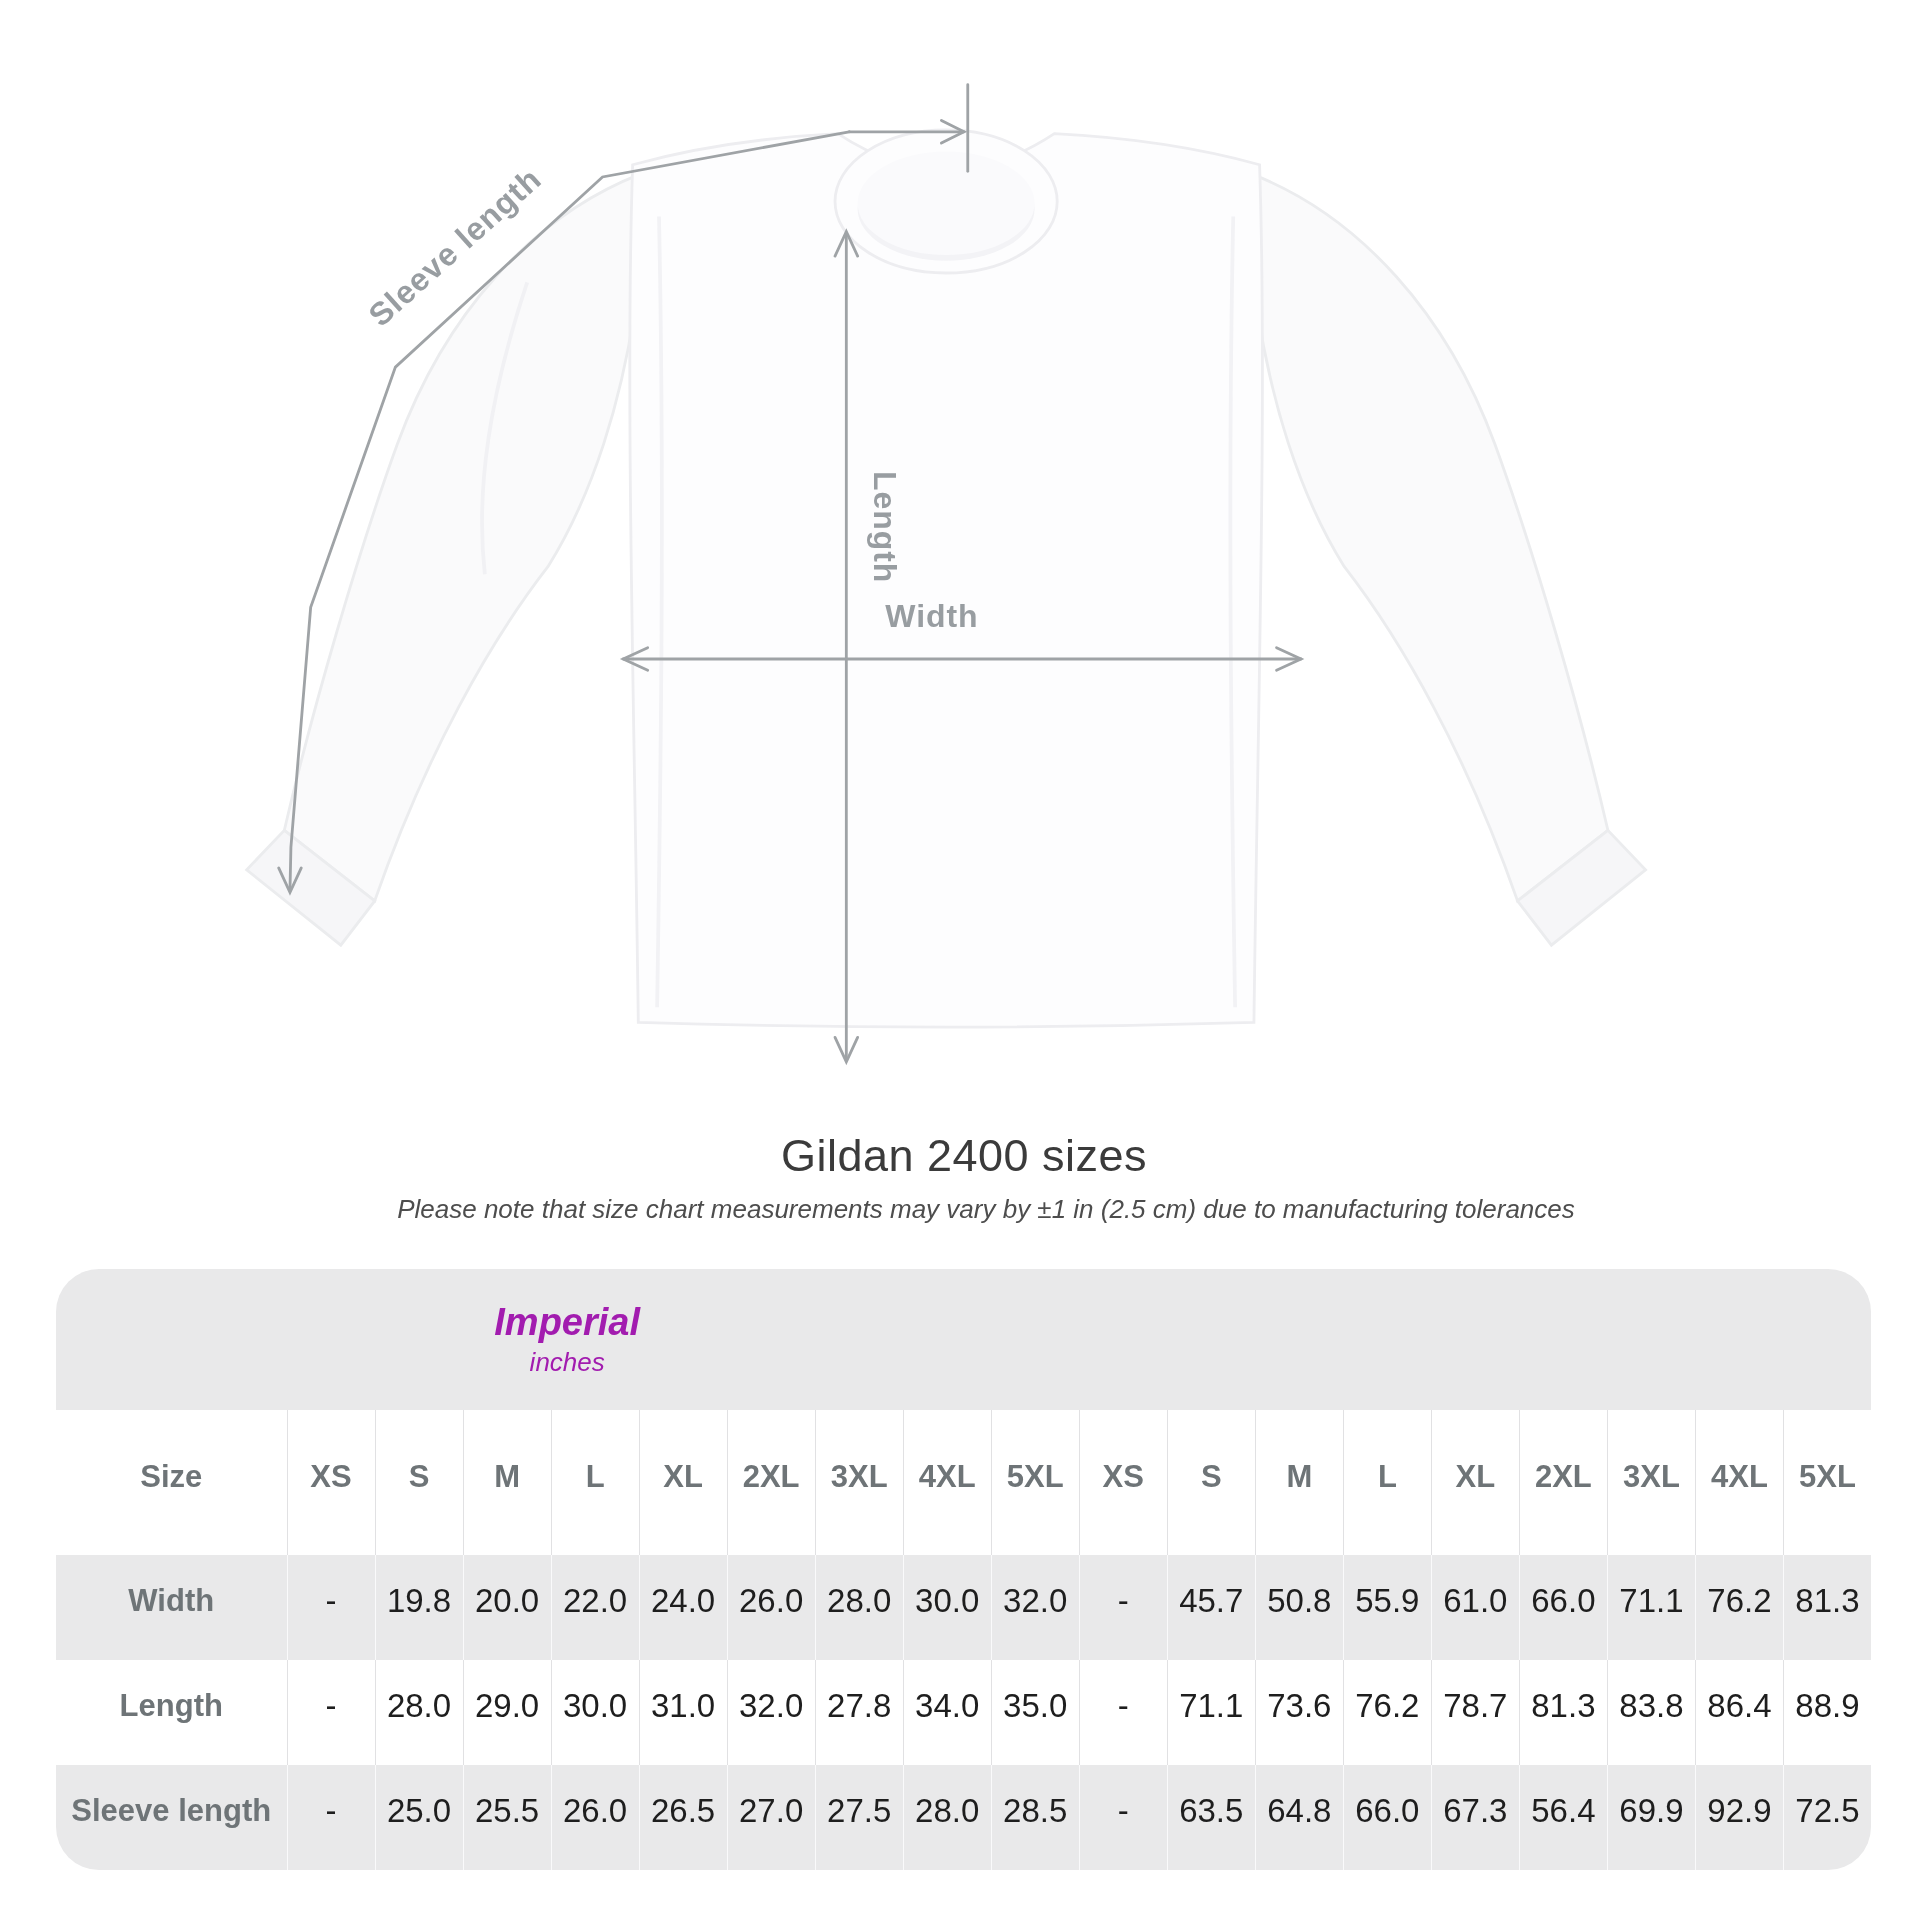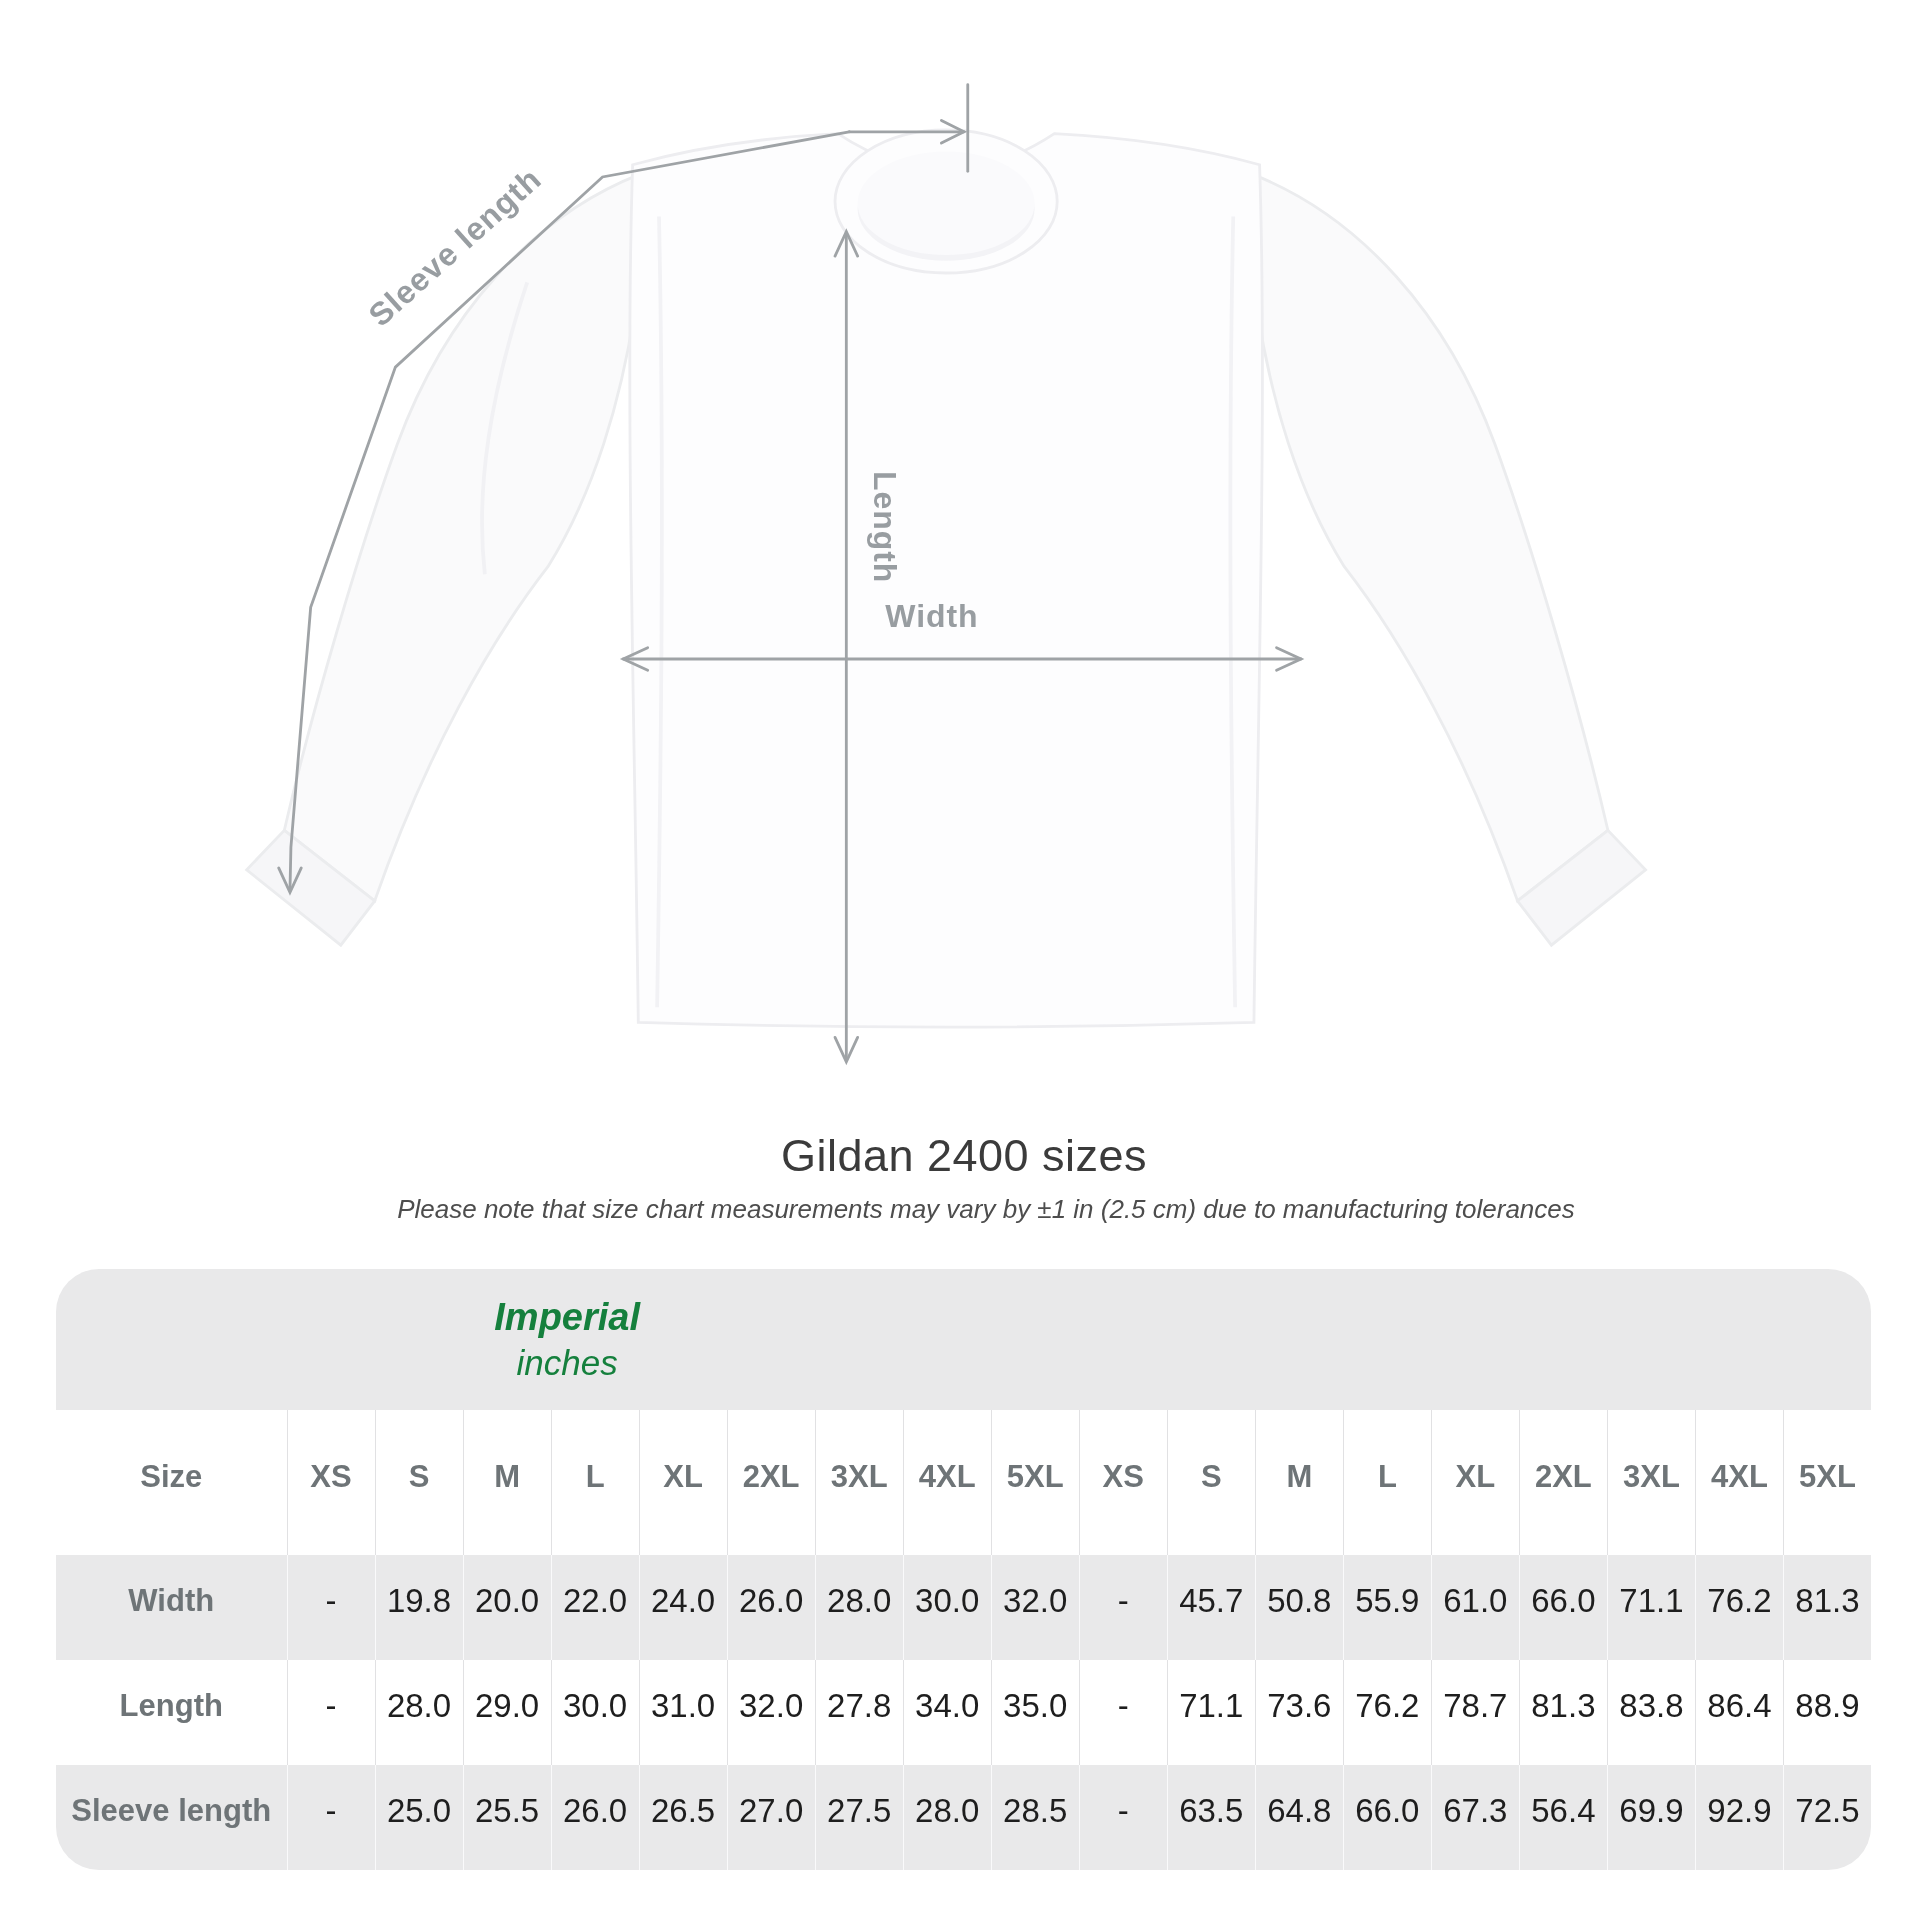"Imperial" .unit-cell { color: #15803d -> #a21caf }
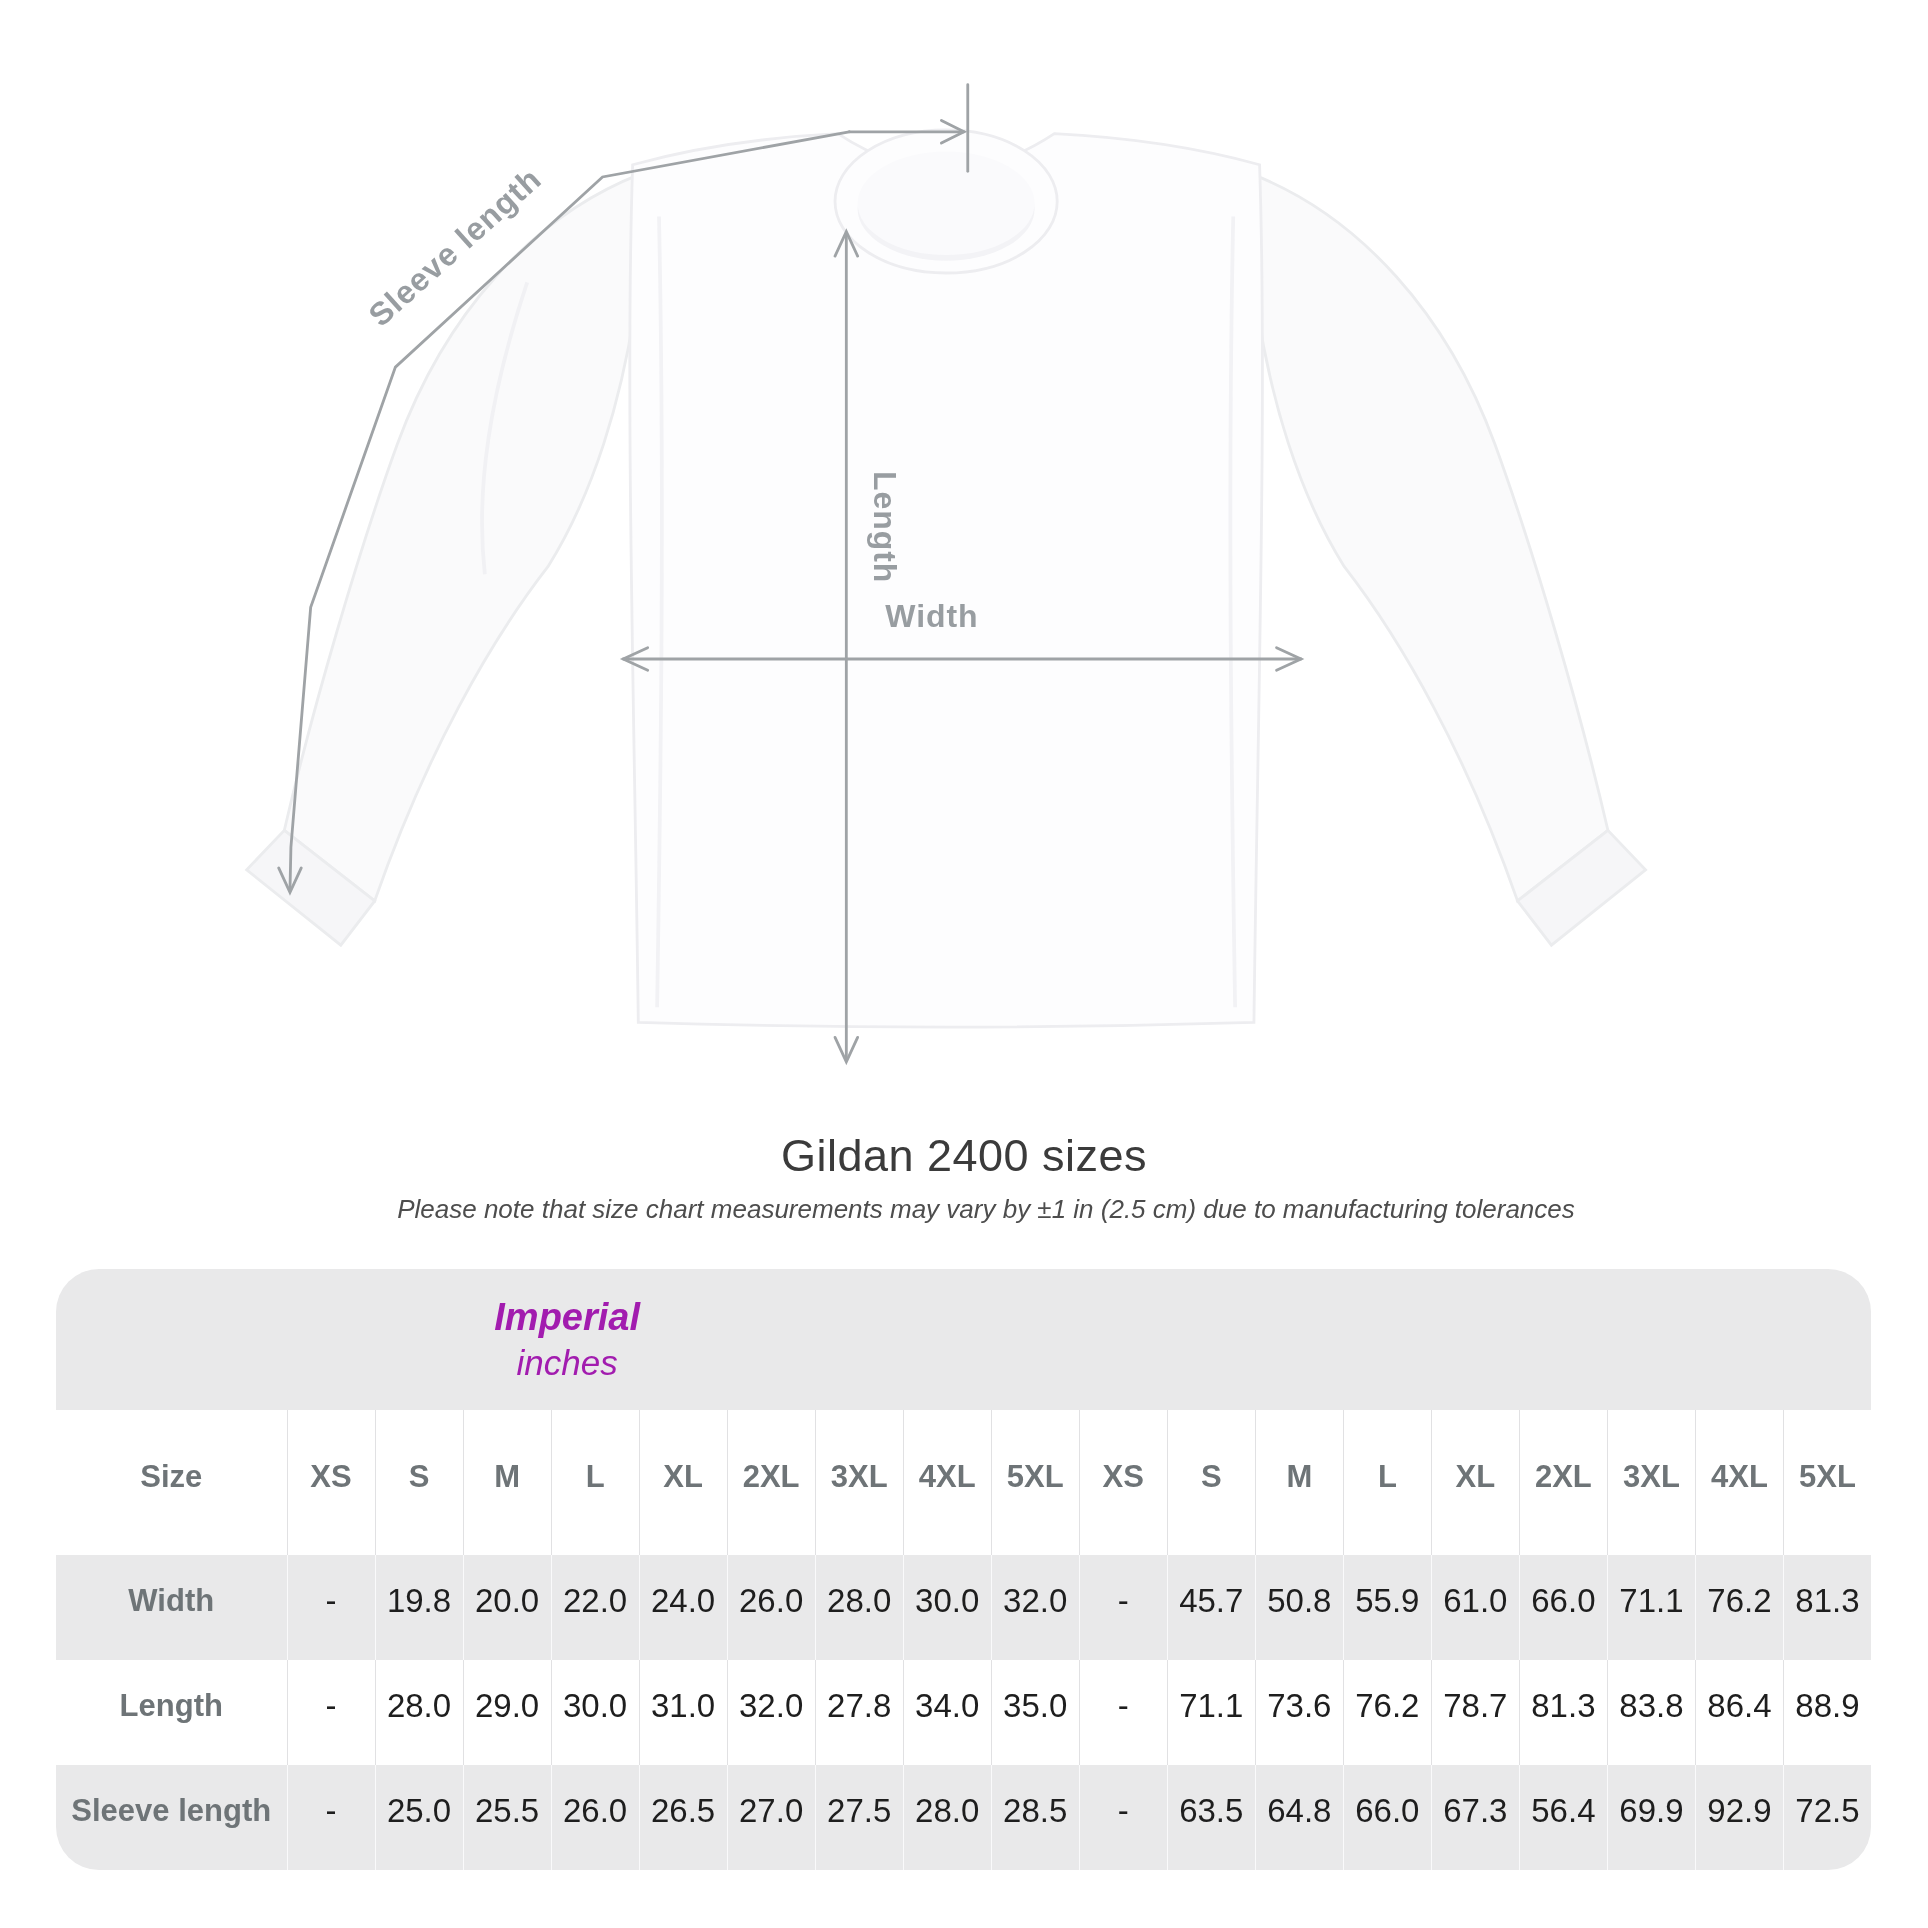"inches" .unit-sub { font-size: 35px -> 26px }
